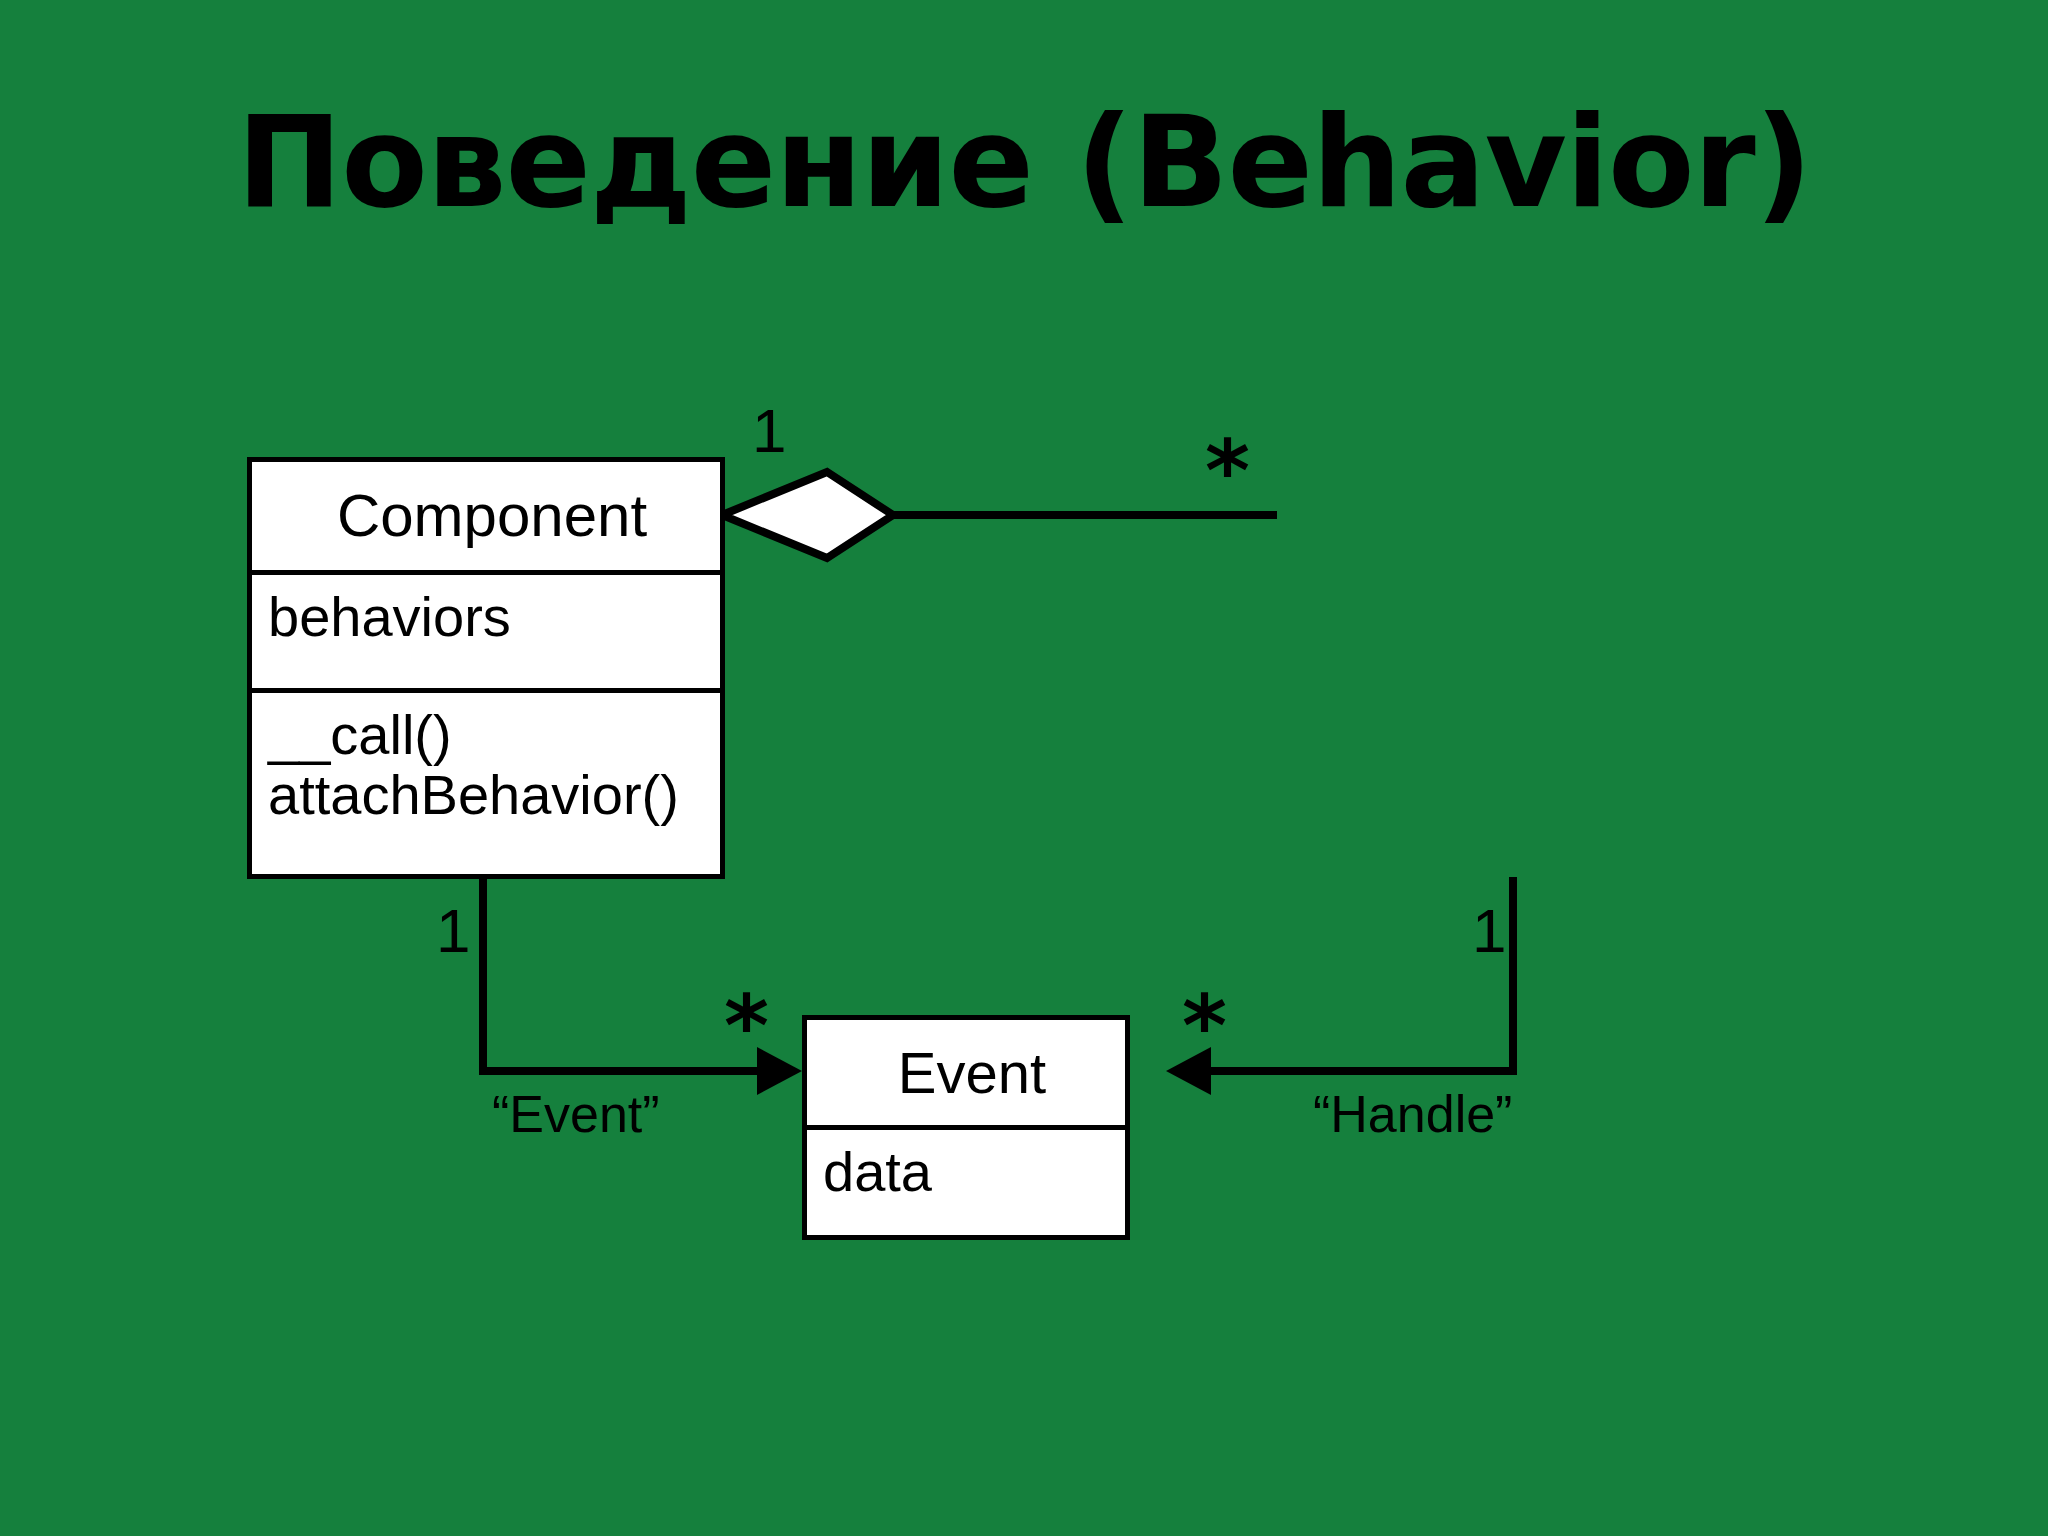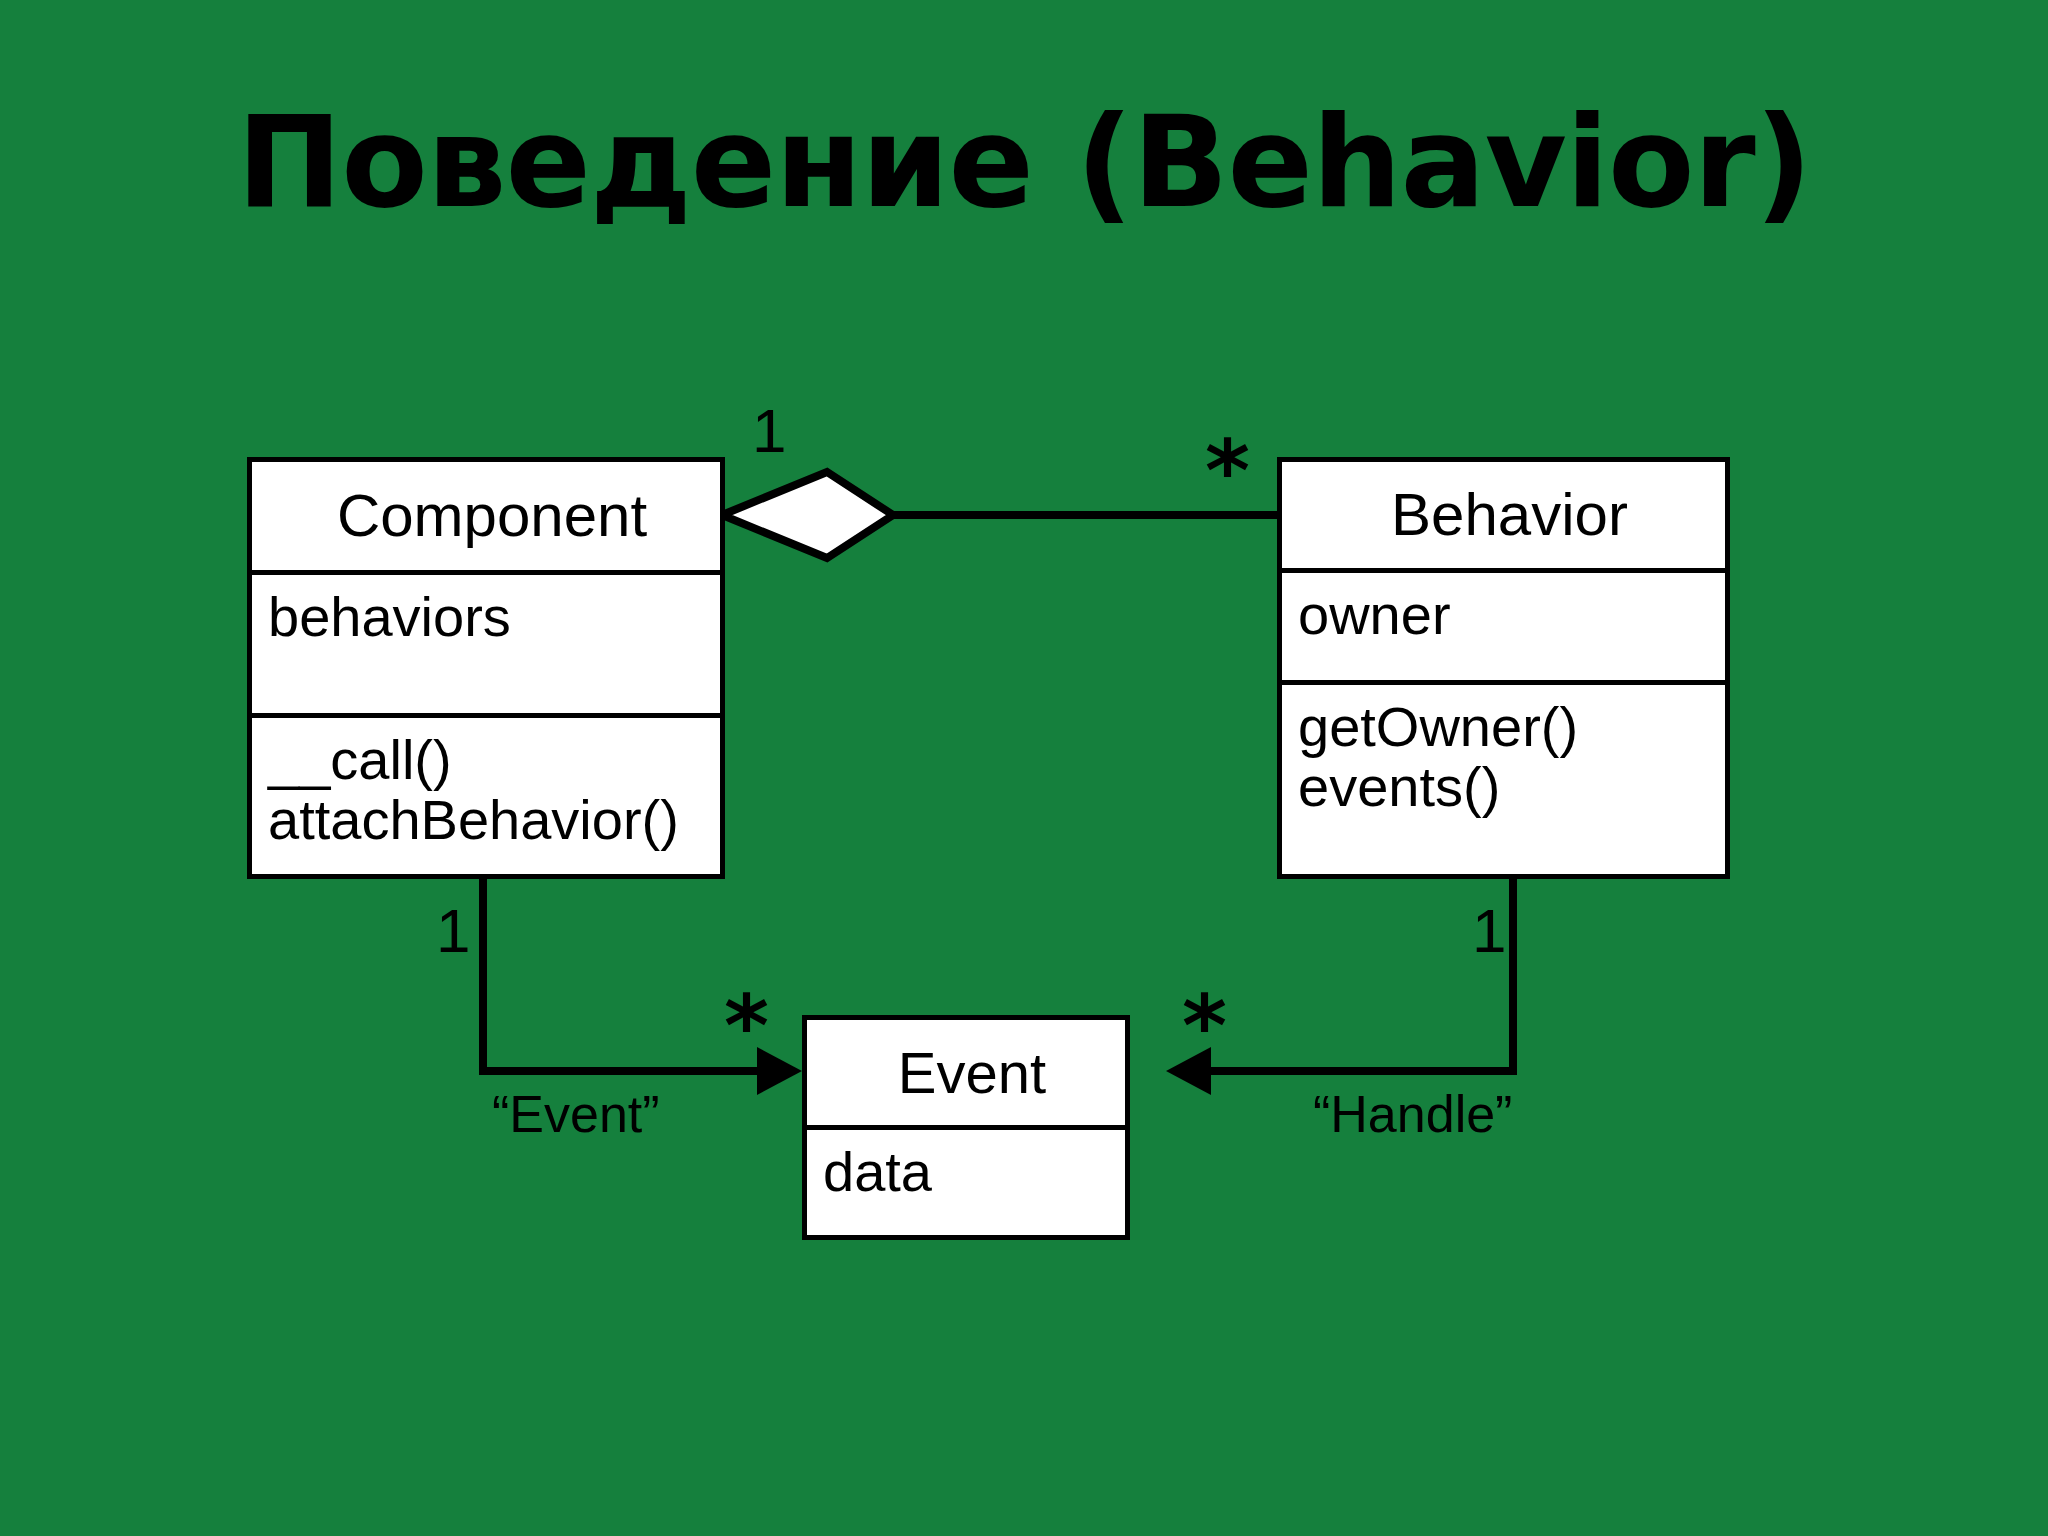"Behavior" div.uml-class { html: <div> <div> <span>Behavior</span> </div> <div> <span>owner</span> </div> <div> <span>getOwner() events()</span> </div> </div> -> none }
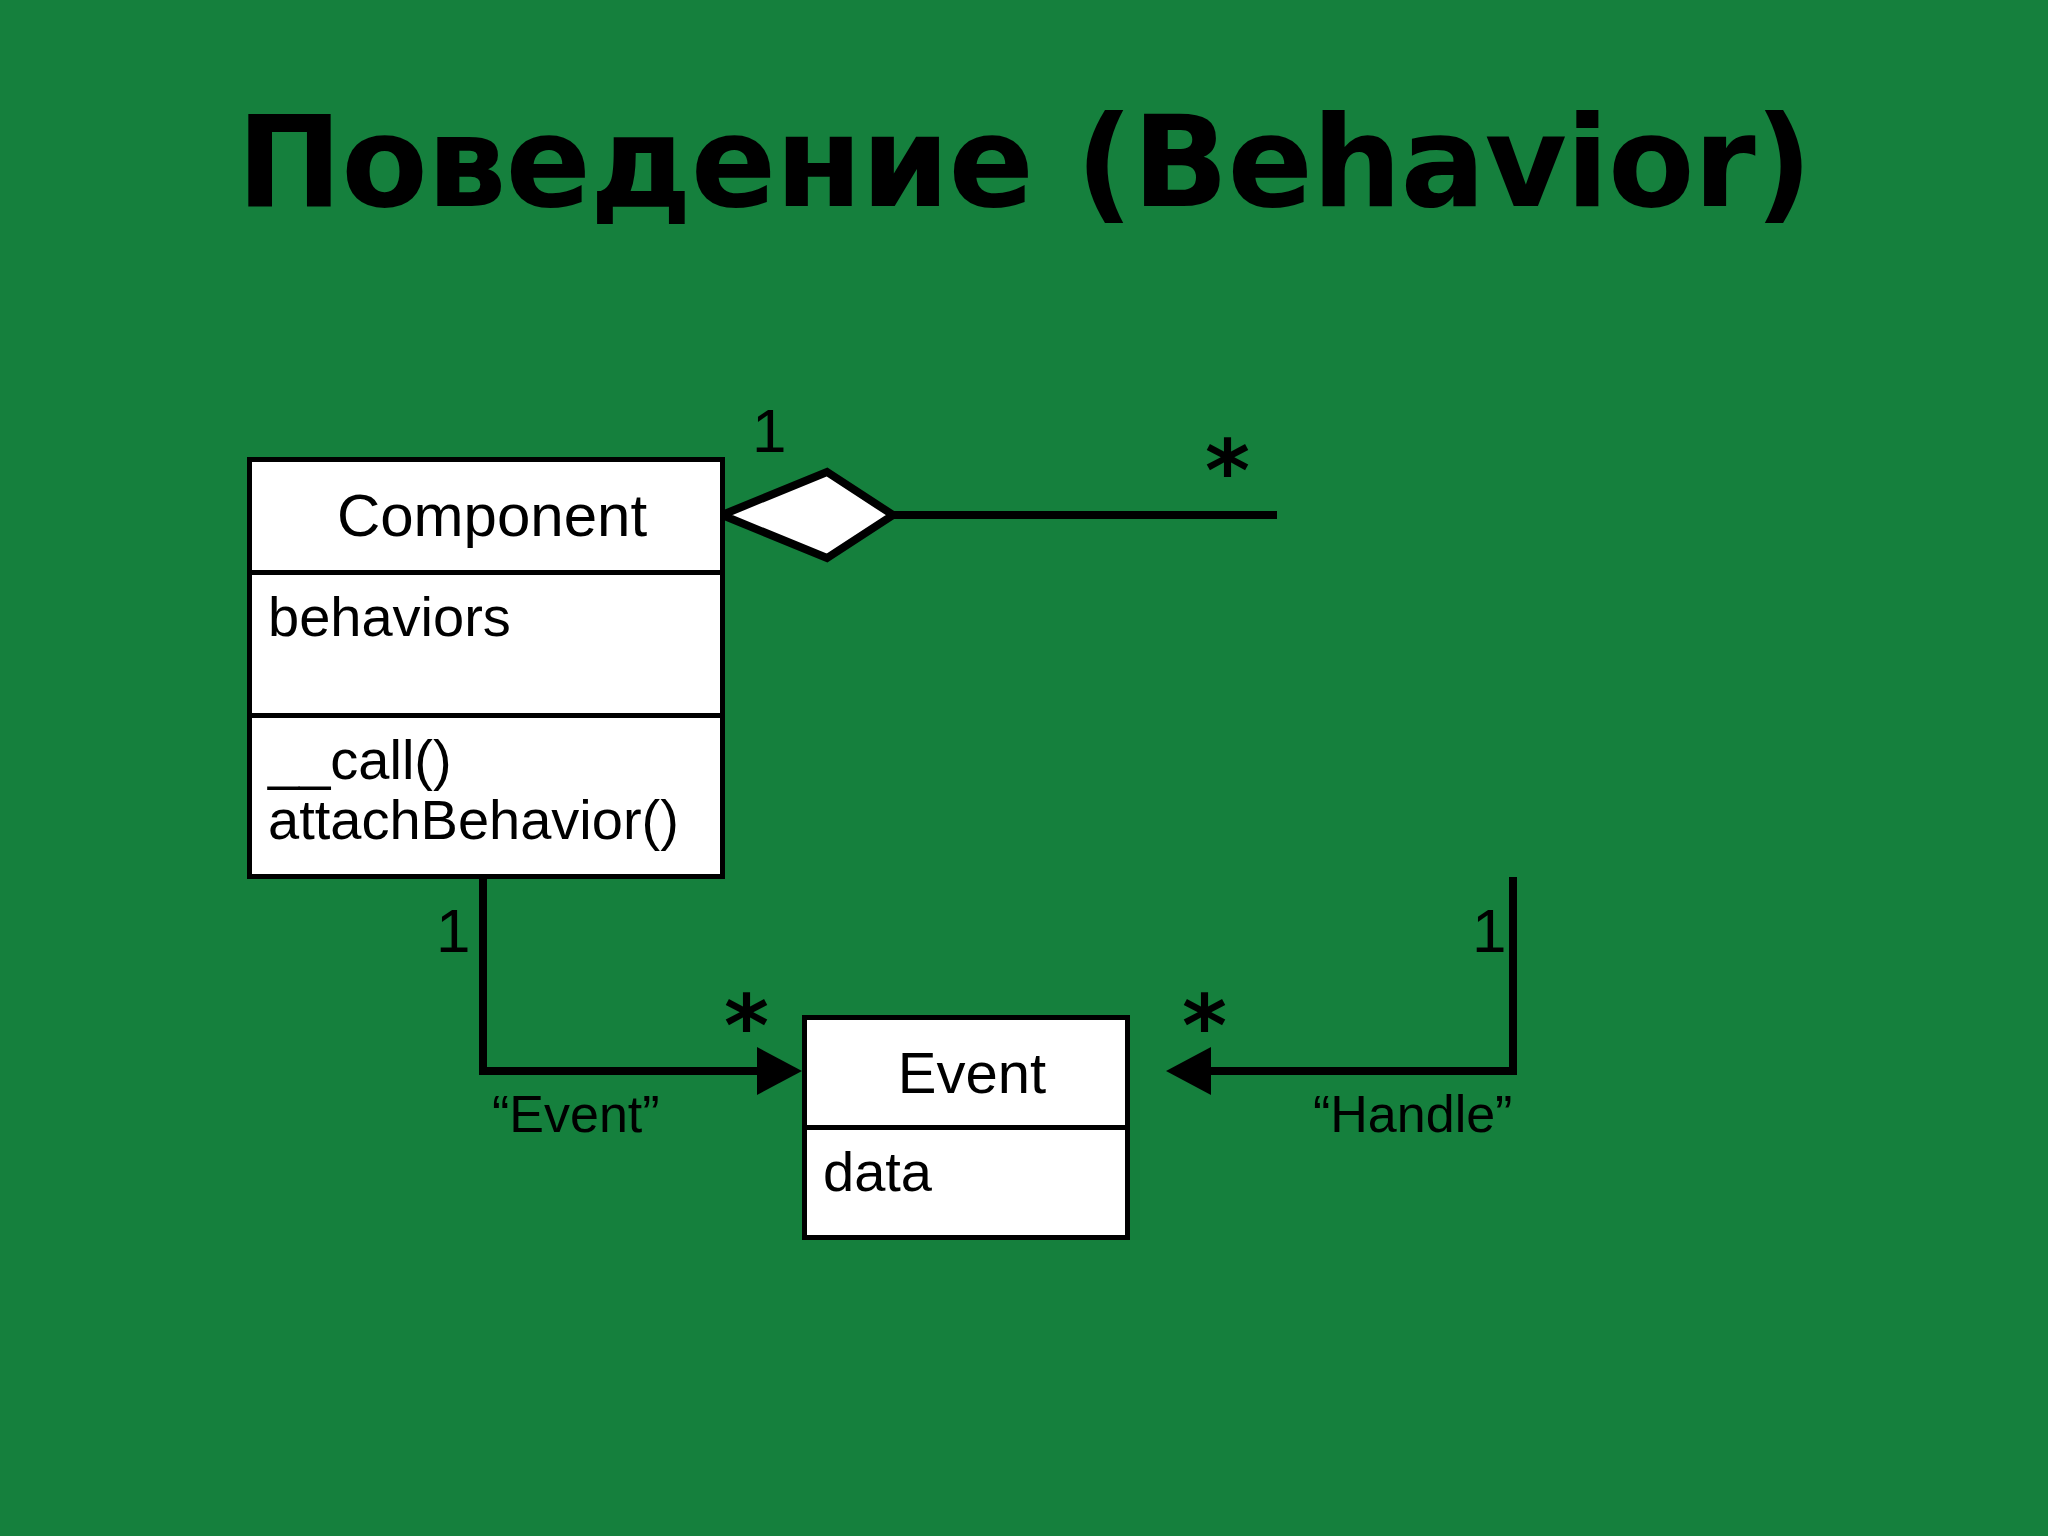"behaviors" #class-component .c-attrs { height: 143px -> 118px }
